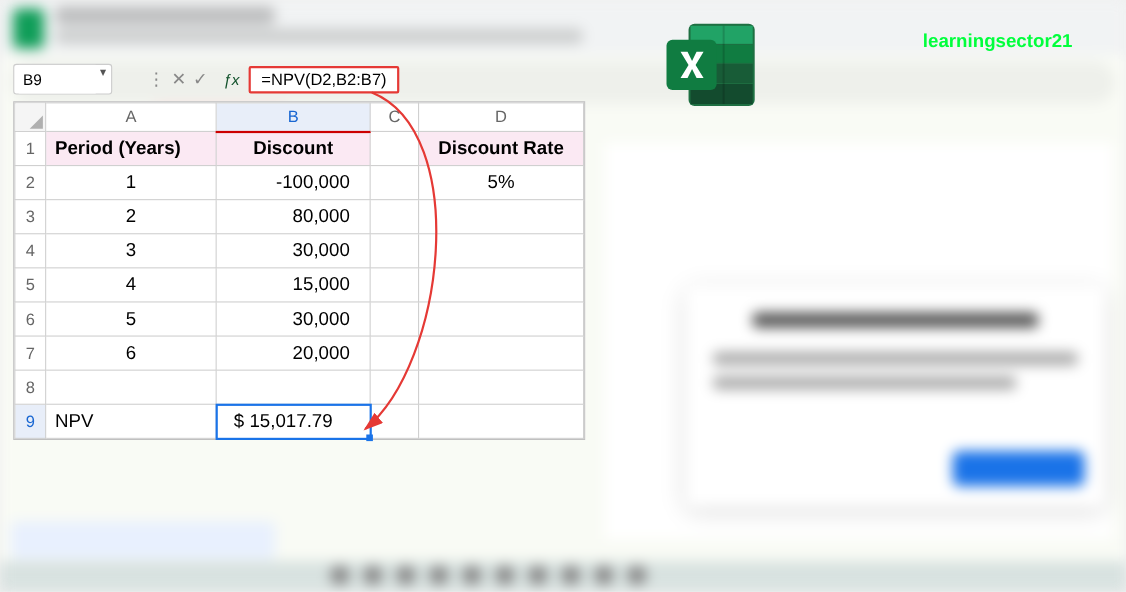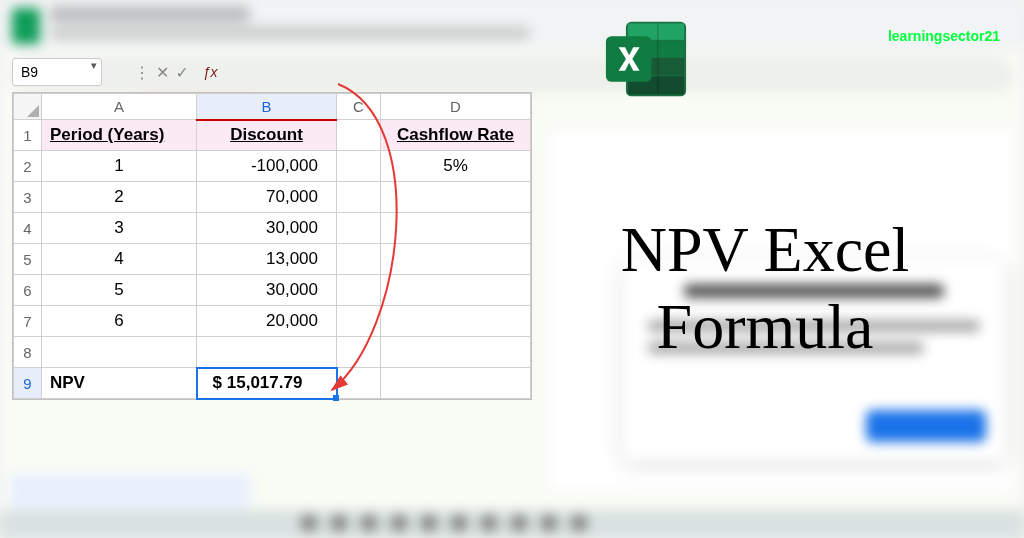"learningsector21" .watermark { font-size: 14px -> 17px; right: 24px -> 49px }
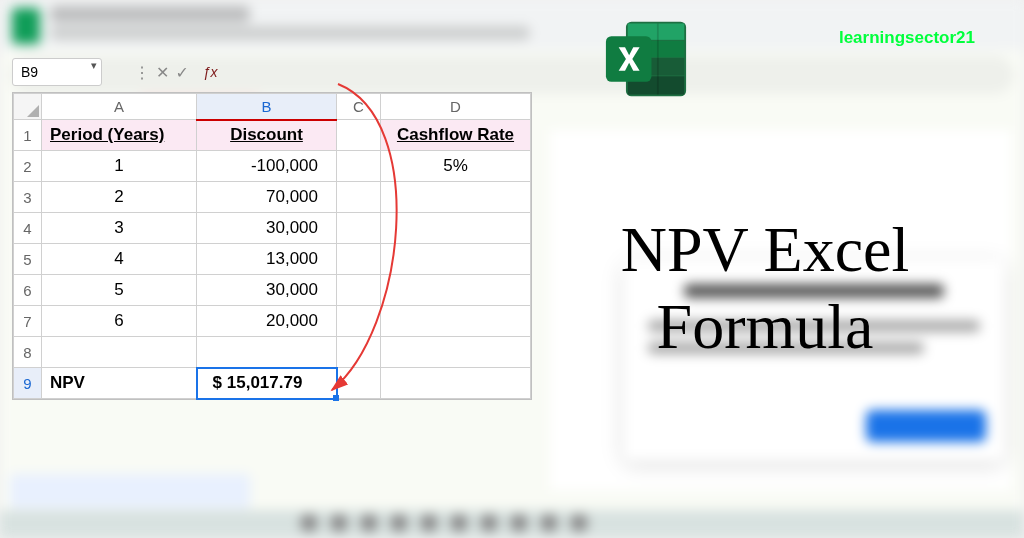"ƒx" .fx { color: #7f1d1d -> #14532d }
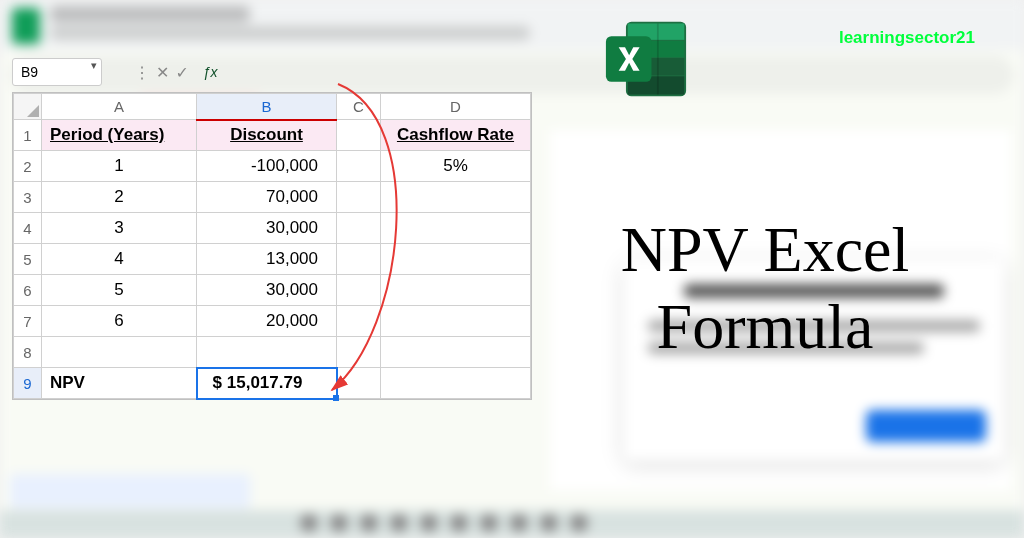"=NPV(D2,B2:B7)" div.formula-box { html: none -> <div>=NPV(D2,B2:B7)</div> }
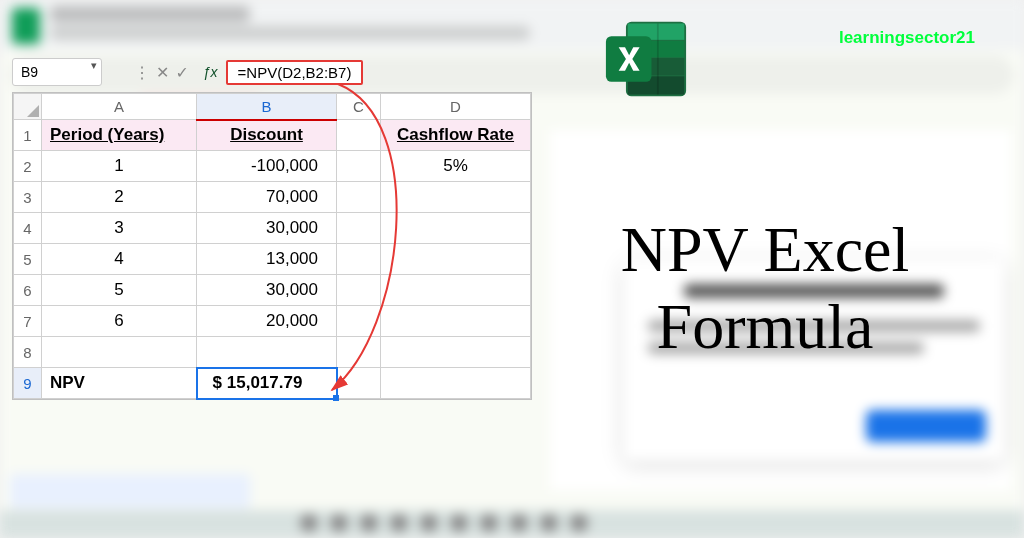"Period (Years)" .hdr-pink { text-decoration: underline -> none }
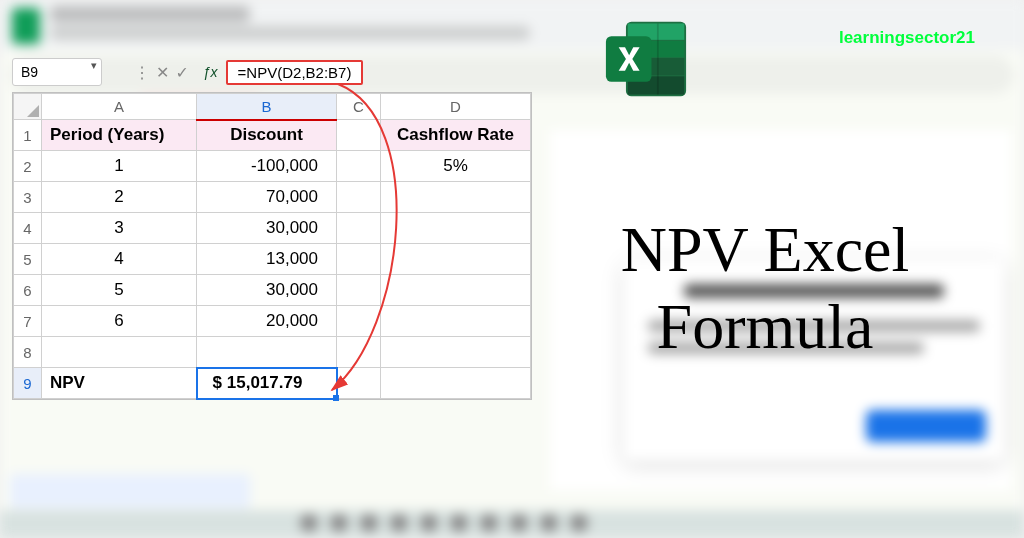"Cashflow Rate" td.hdr-pink { text: Cashflow -> Discount }
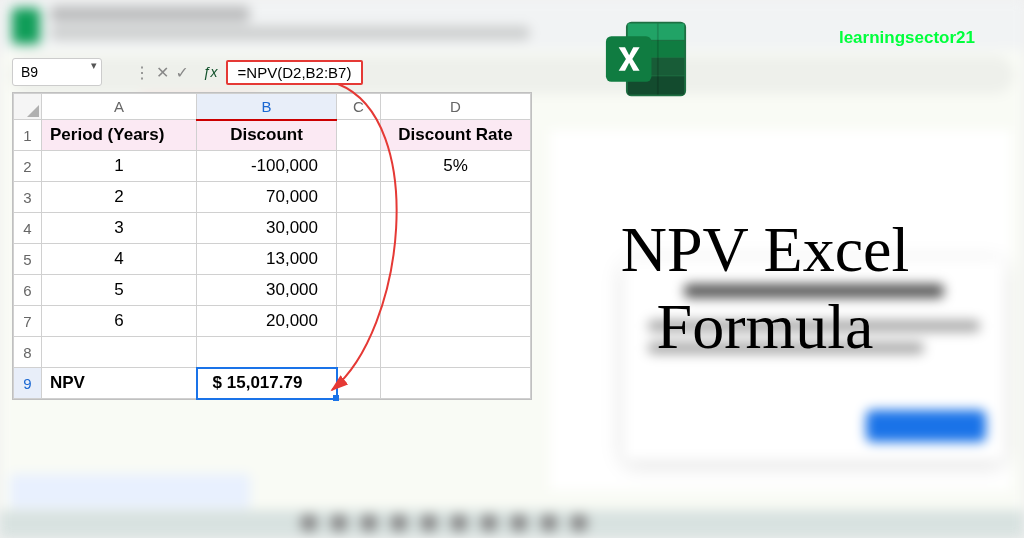"70,000" td.ralign { text: 70,000 -> 80,000 }
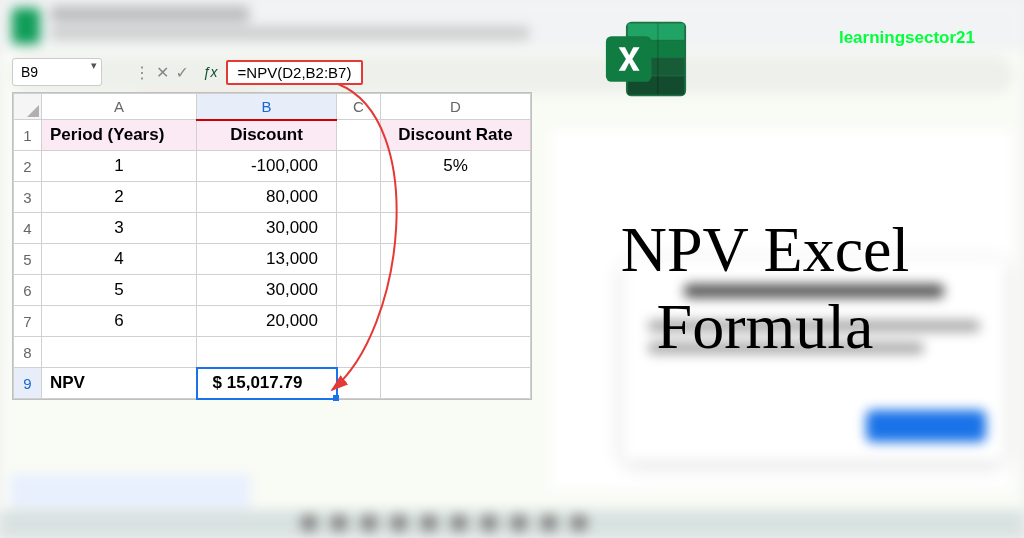"13,000" td.ralign { text: 13,000 -> 15,000 }
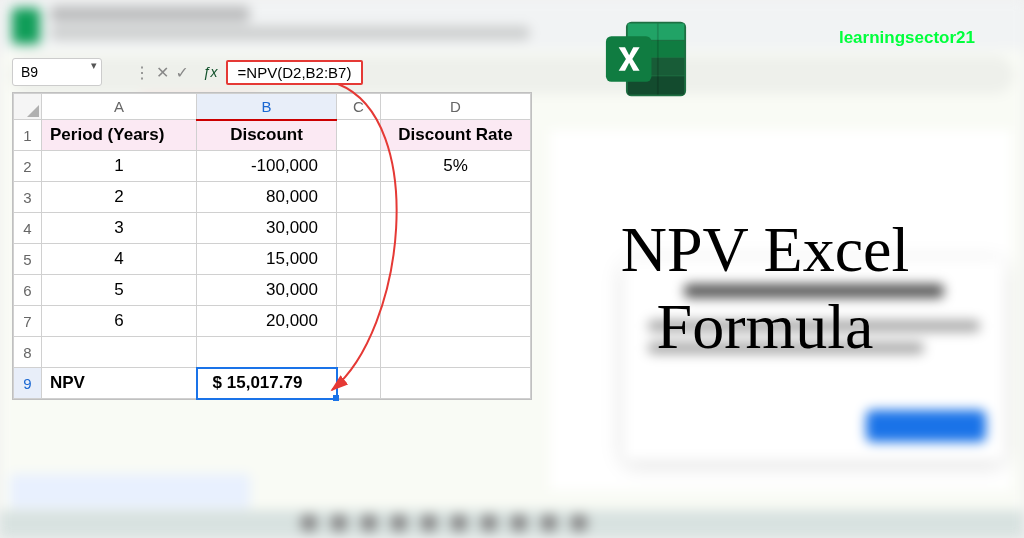"NPV Excel" span { html: <span>NPV Excel</span> -> none }
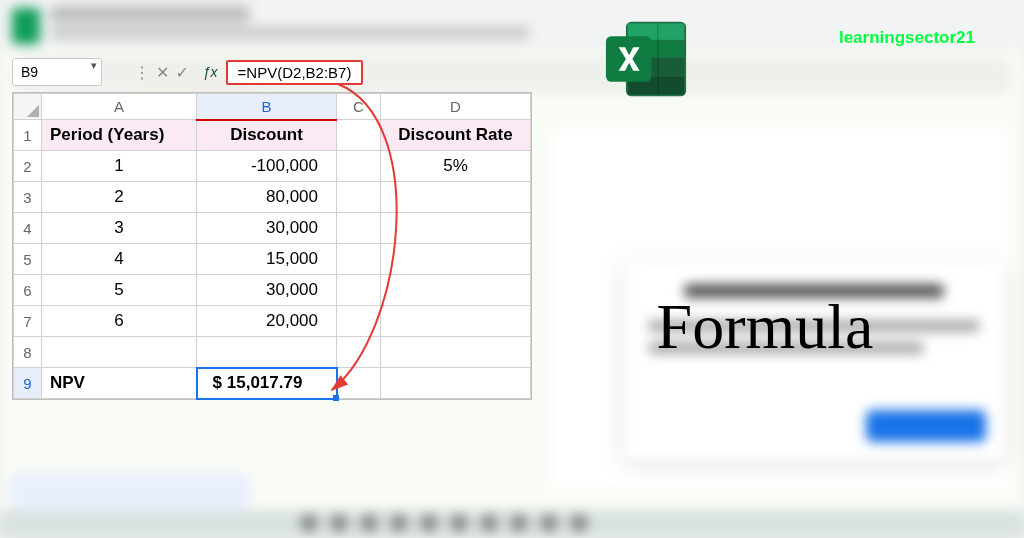"Formula" span { html: <span>Formula</span> -> none }
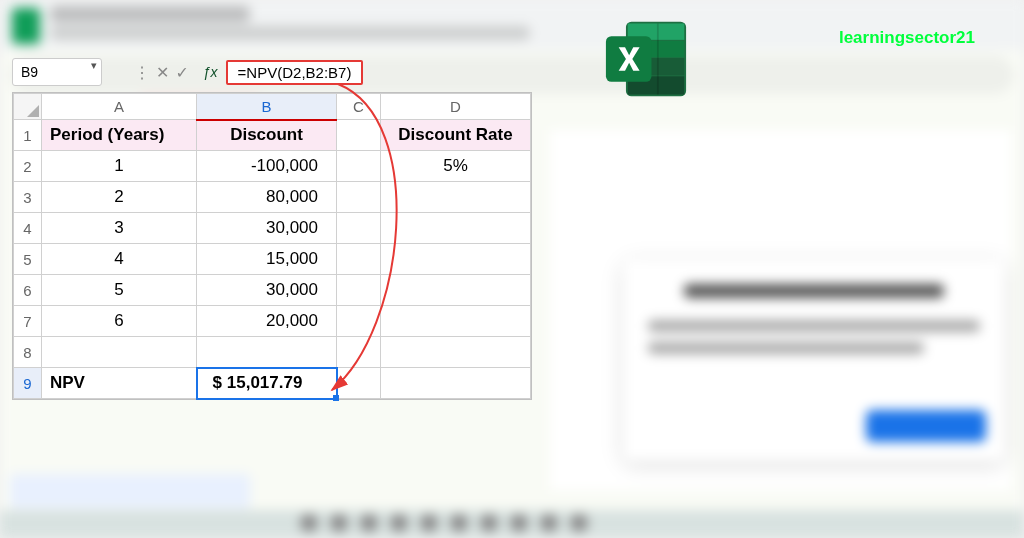"NPV" .bold { font-weight: bold -> normal }
